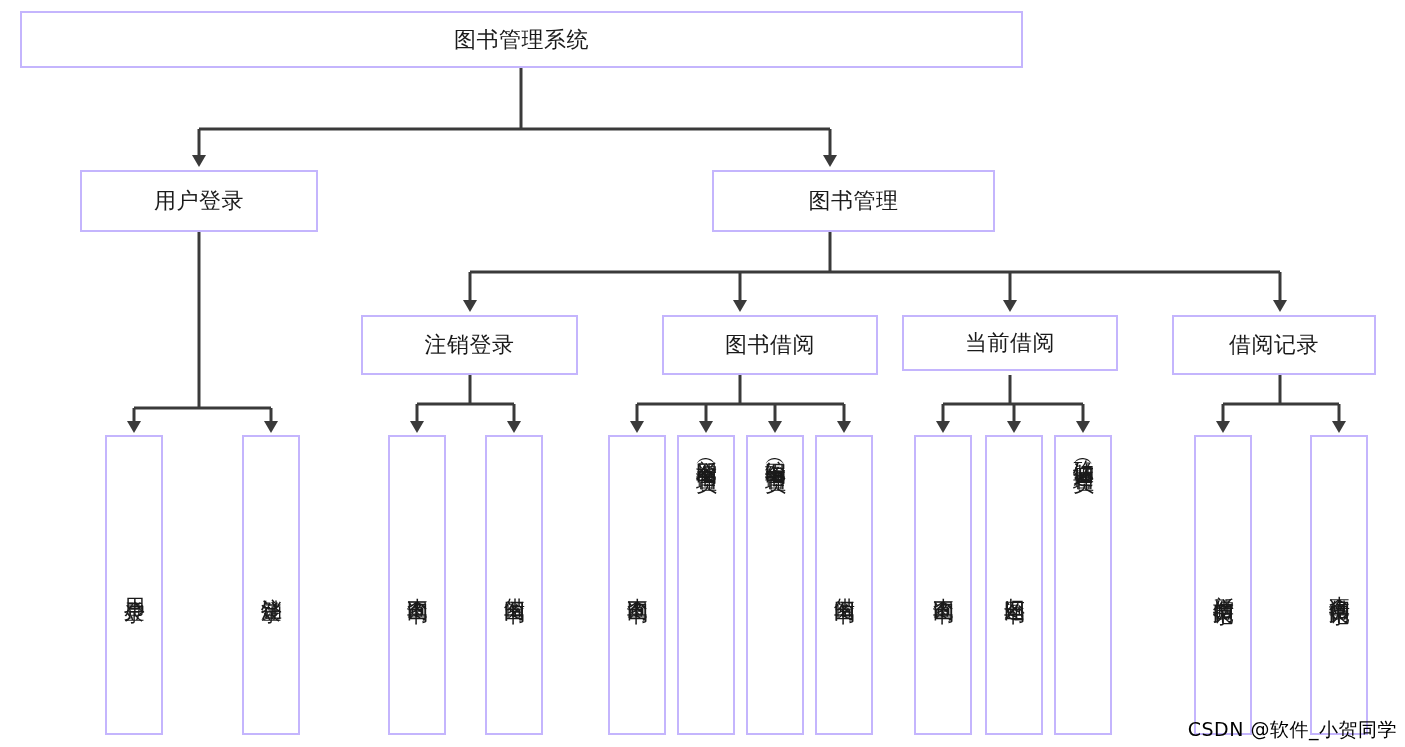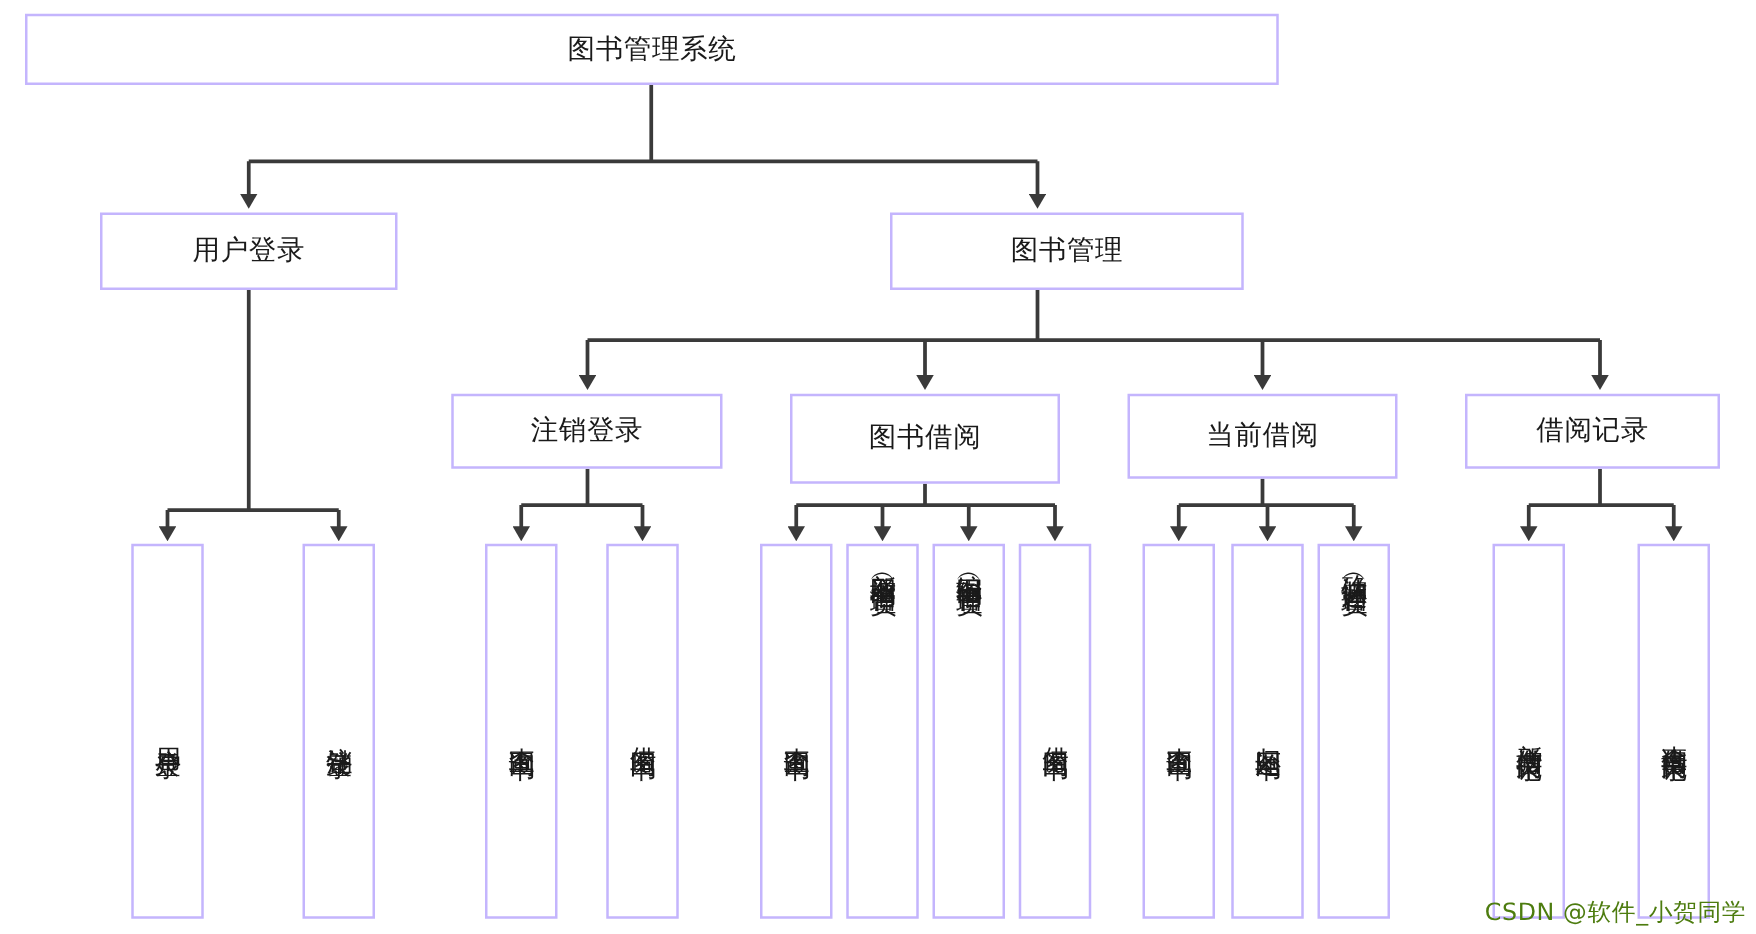"图书借阅" div.node { height: 72px -> 60px; left: 632px -> 662px }
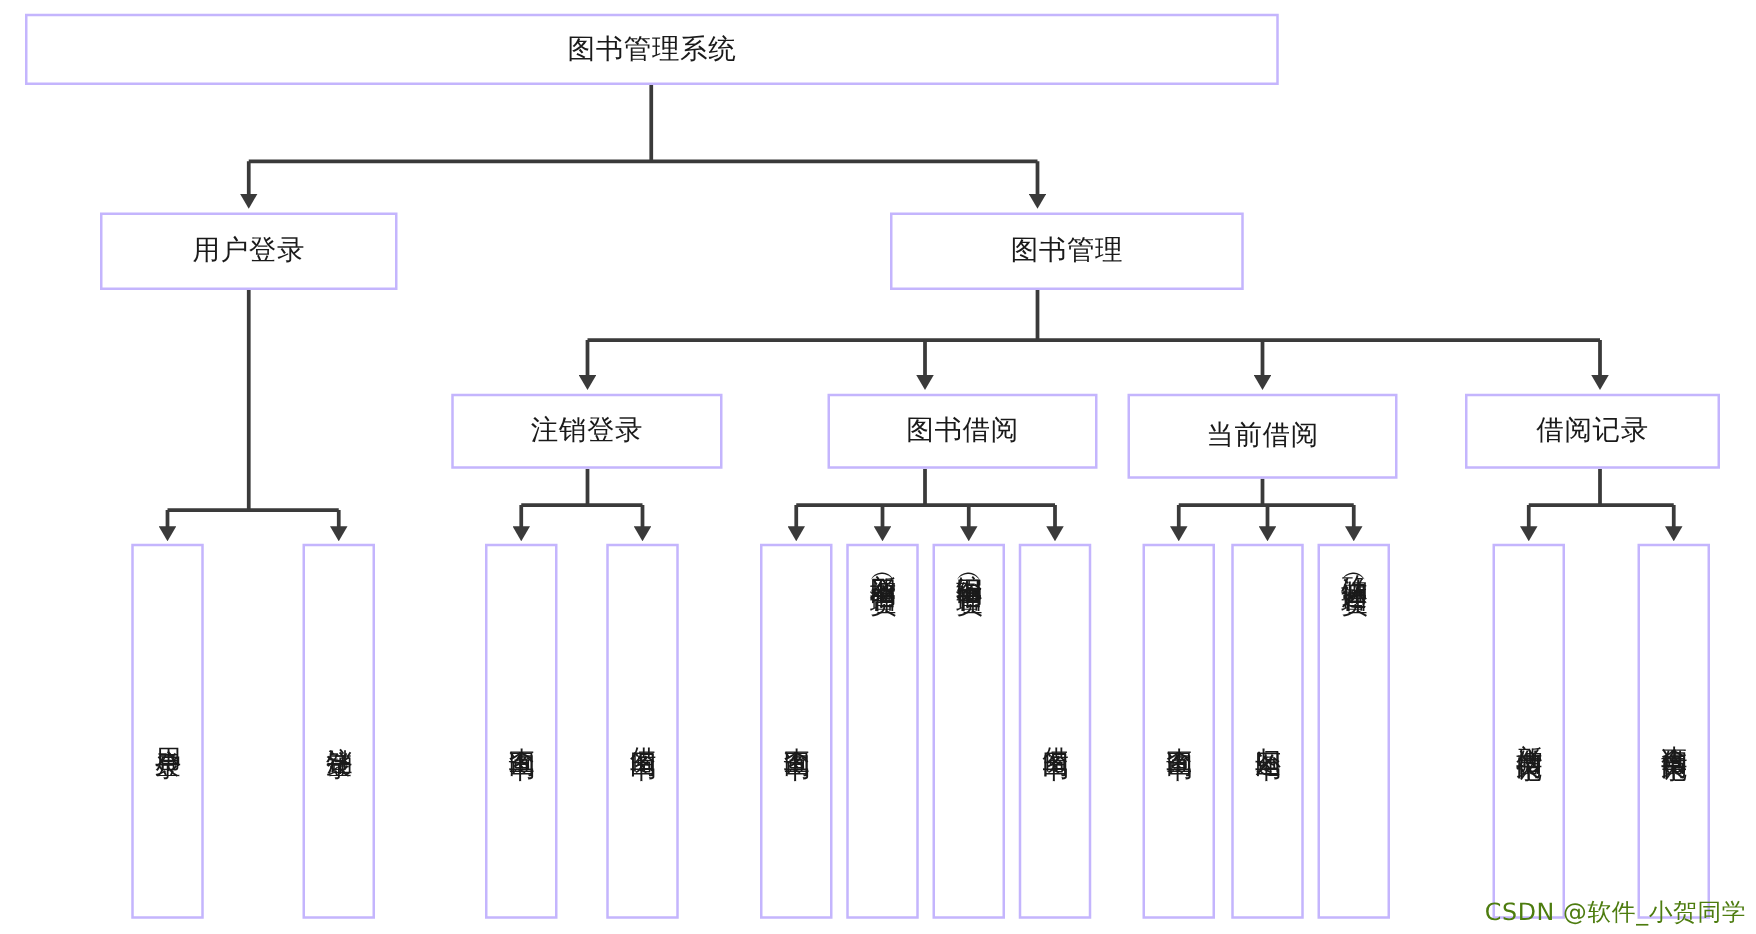"当前借阅" div.node { height: 68px -> 56px }
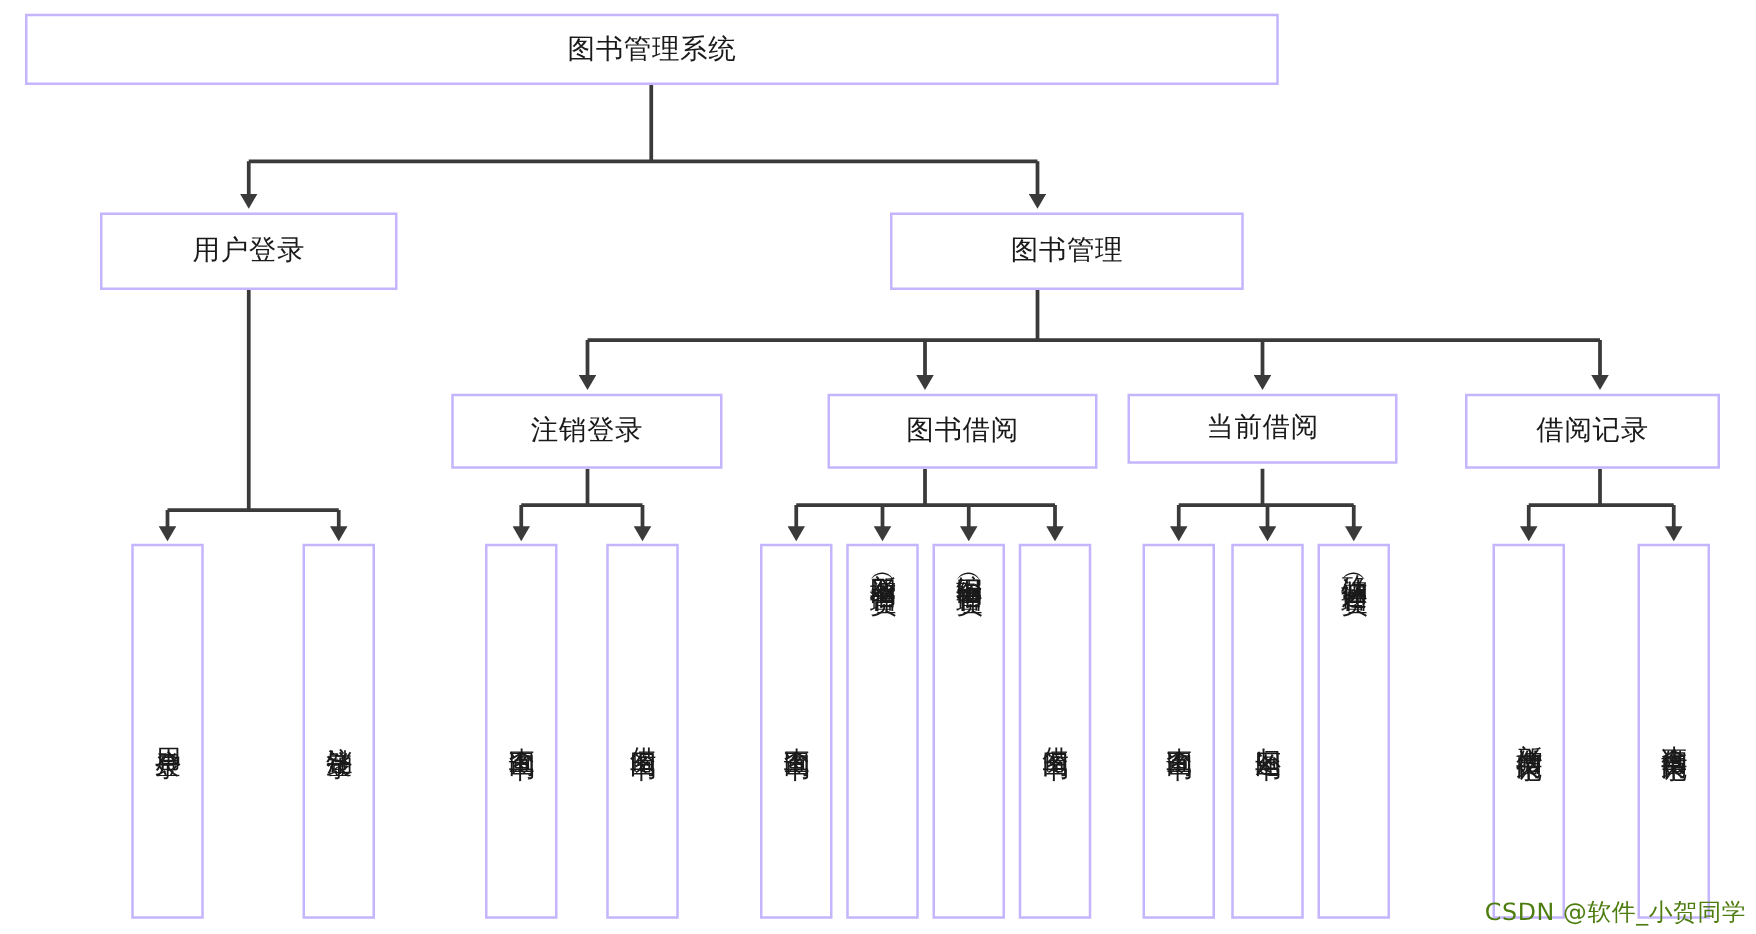"CSDN @软件_小贺同学" .watermark { color: #4d7c0f -> #000000 }
